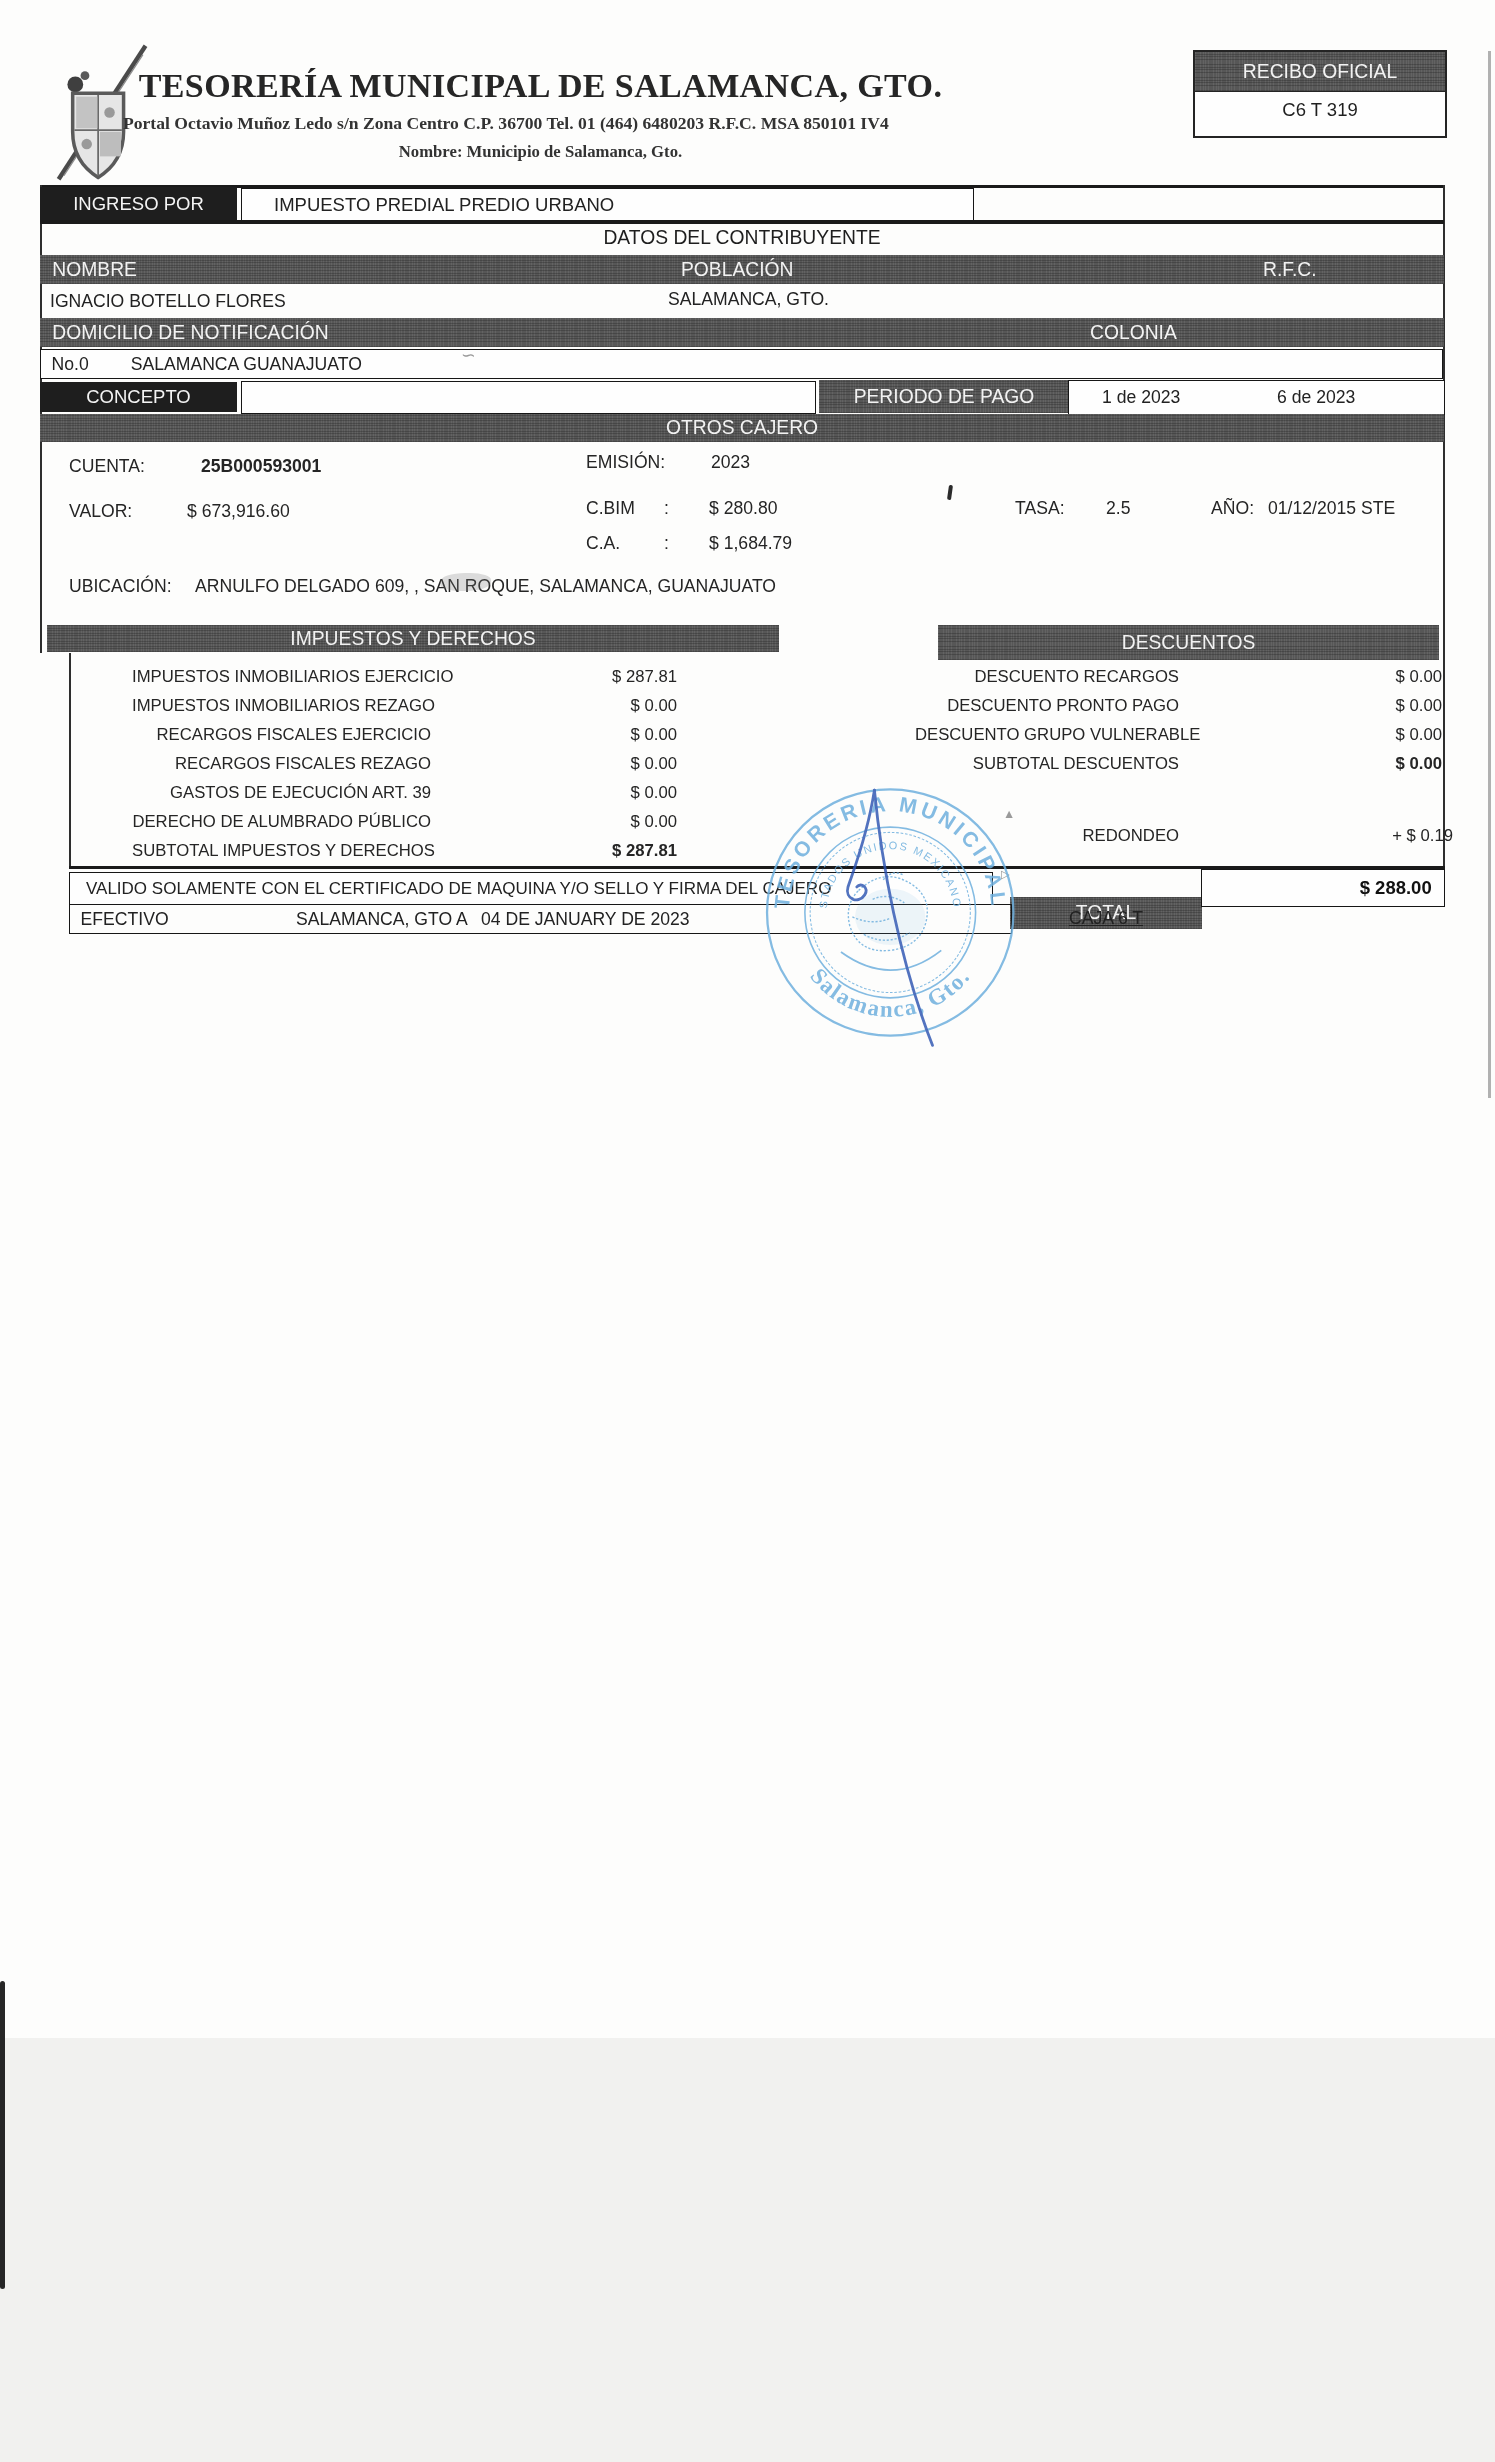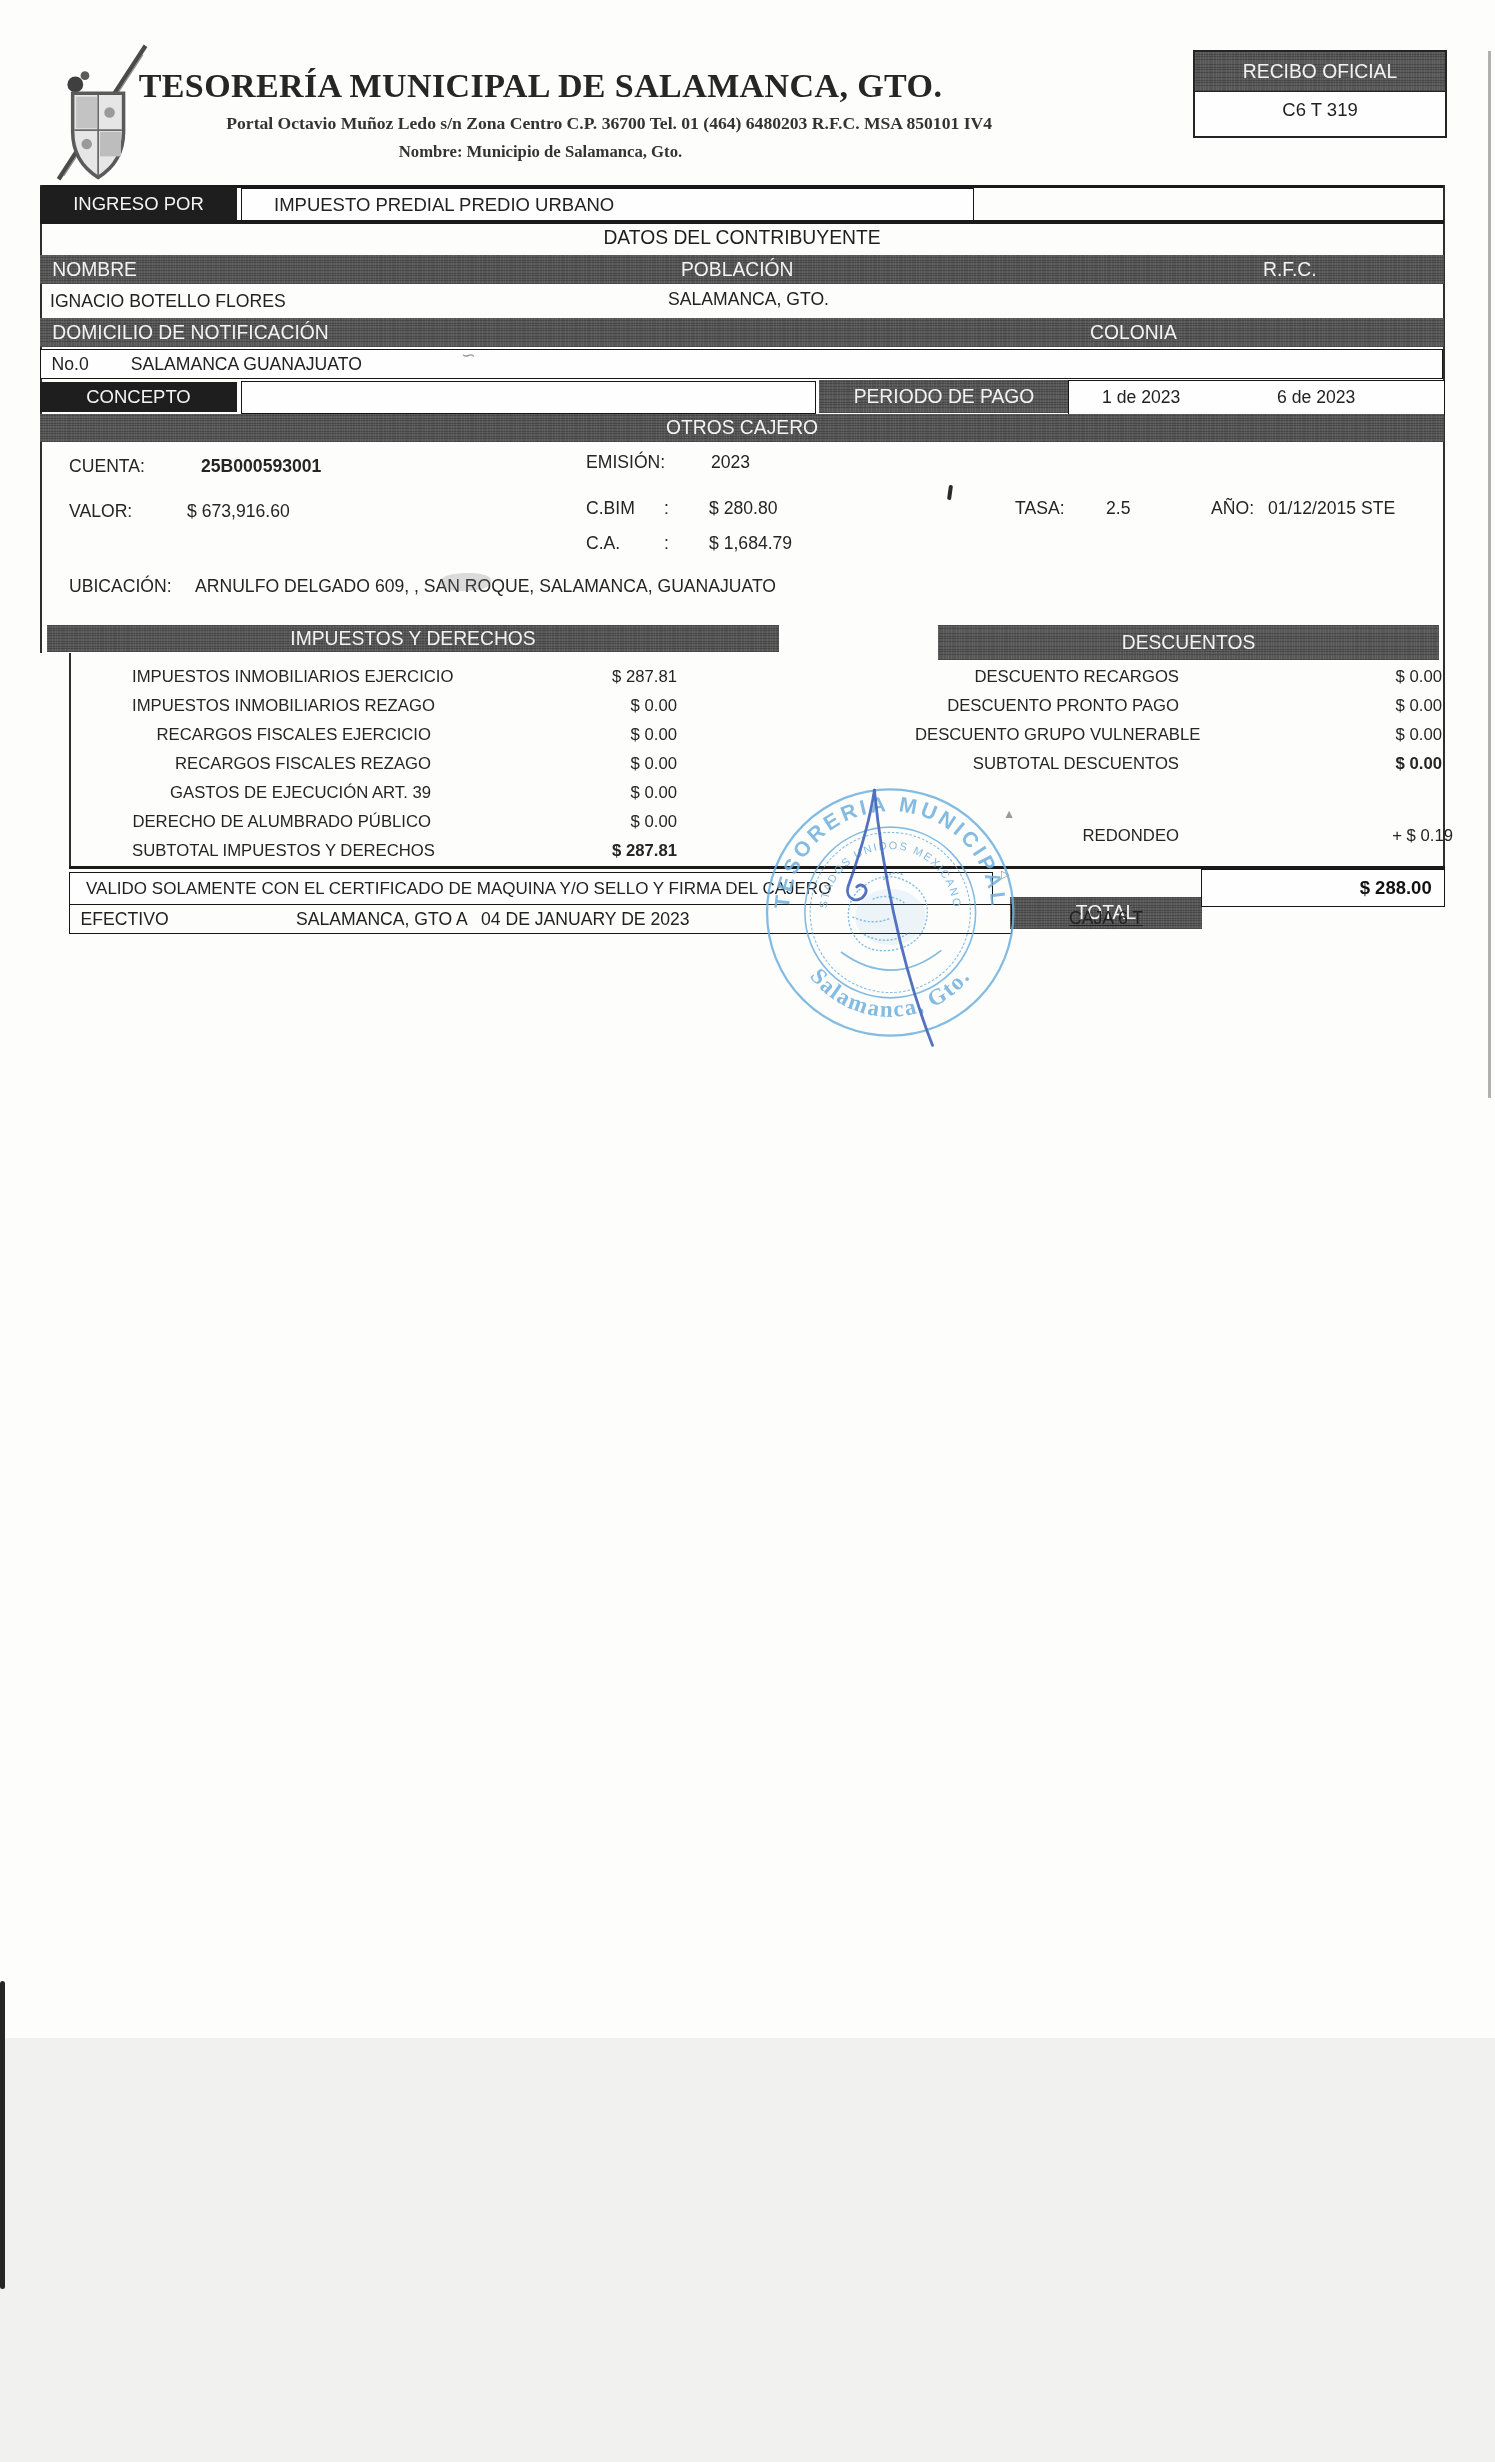"Portal Octavio Muñoz Ledo s/n" div.abs { padding-left: 34px -> none; text-align: right -> left }
